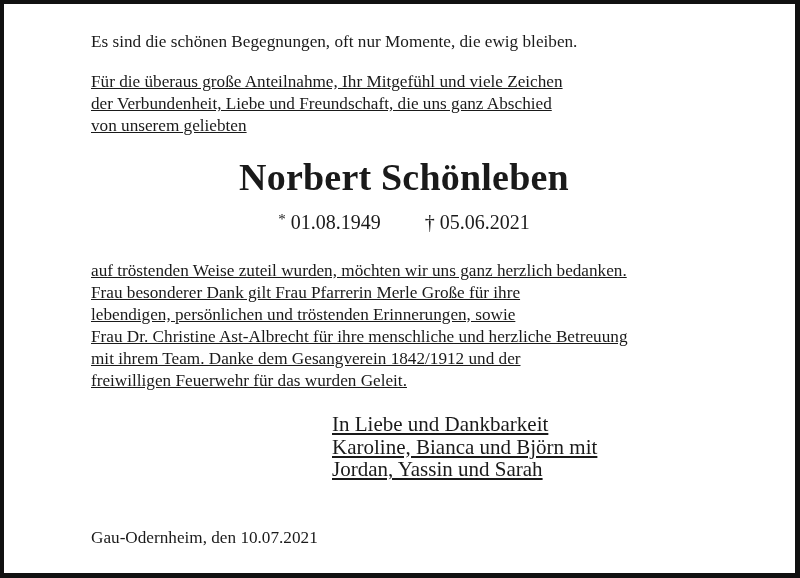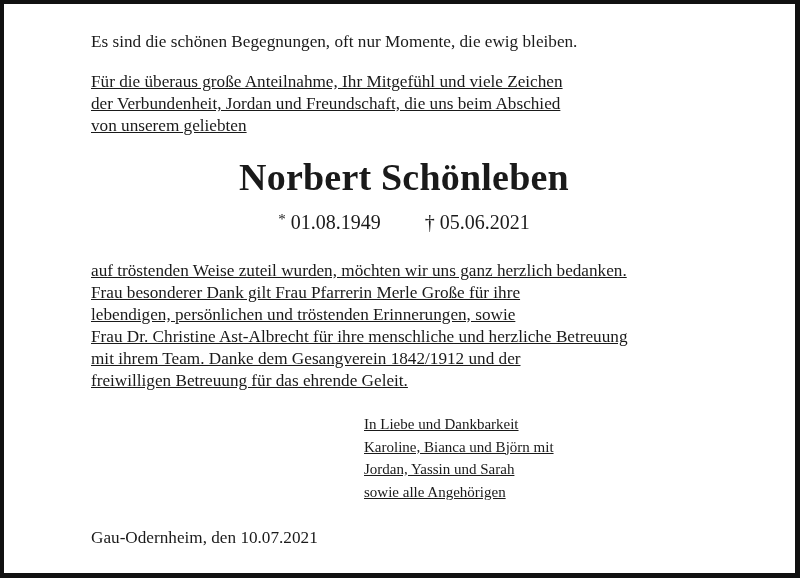"der Verbundenheit, Jordan und" div { text: Jordan und Freundschaft, die uns beim -> Liebe und Freundschaft, die uns ganz }
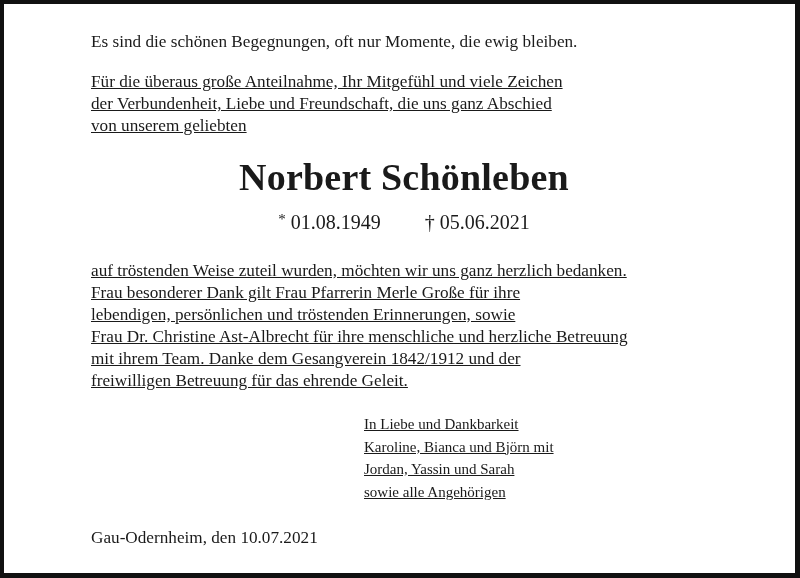"freiwilligen Betreuung für das ehrende" div { text: Betreuung für das ehrende -> Feuerwehr für das wurden }
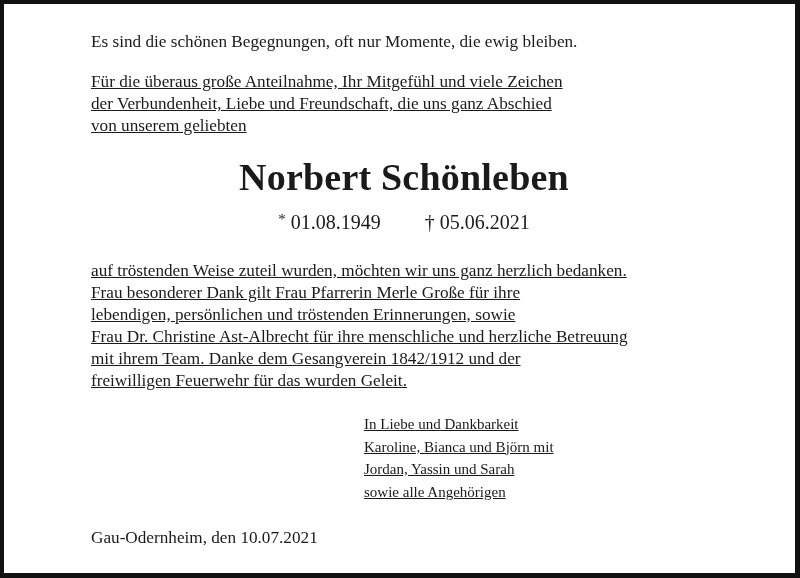"In Liebe und Dankbarkeit" .sig { font-size: 15px -> 21px; left: 360px -> 328px }
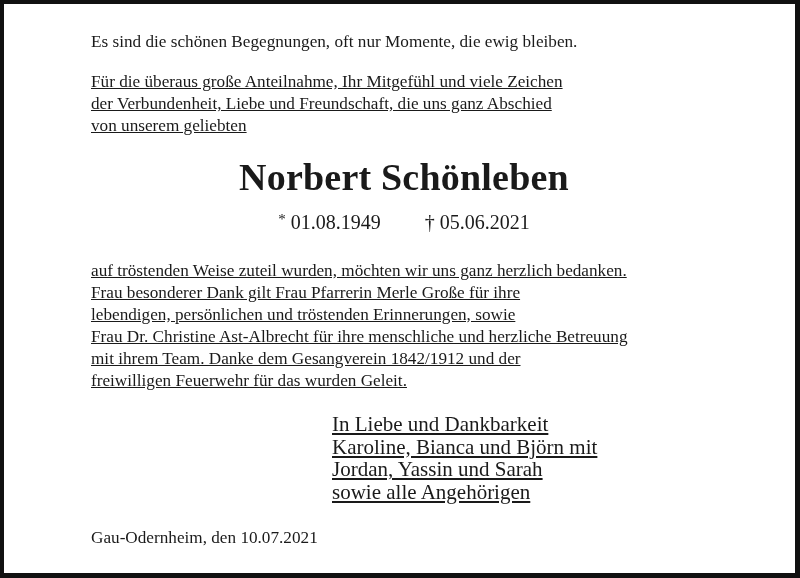"sowie alle Angehörigen" div { html: <div>sowie alle Angehörigen</div> -> none }
